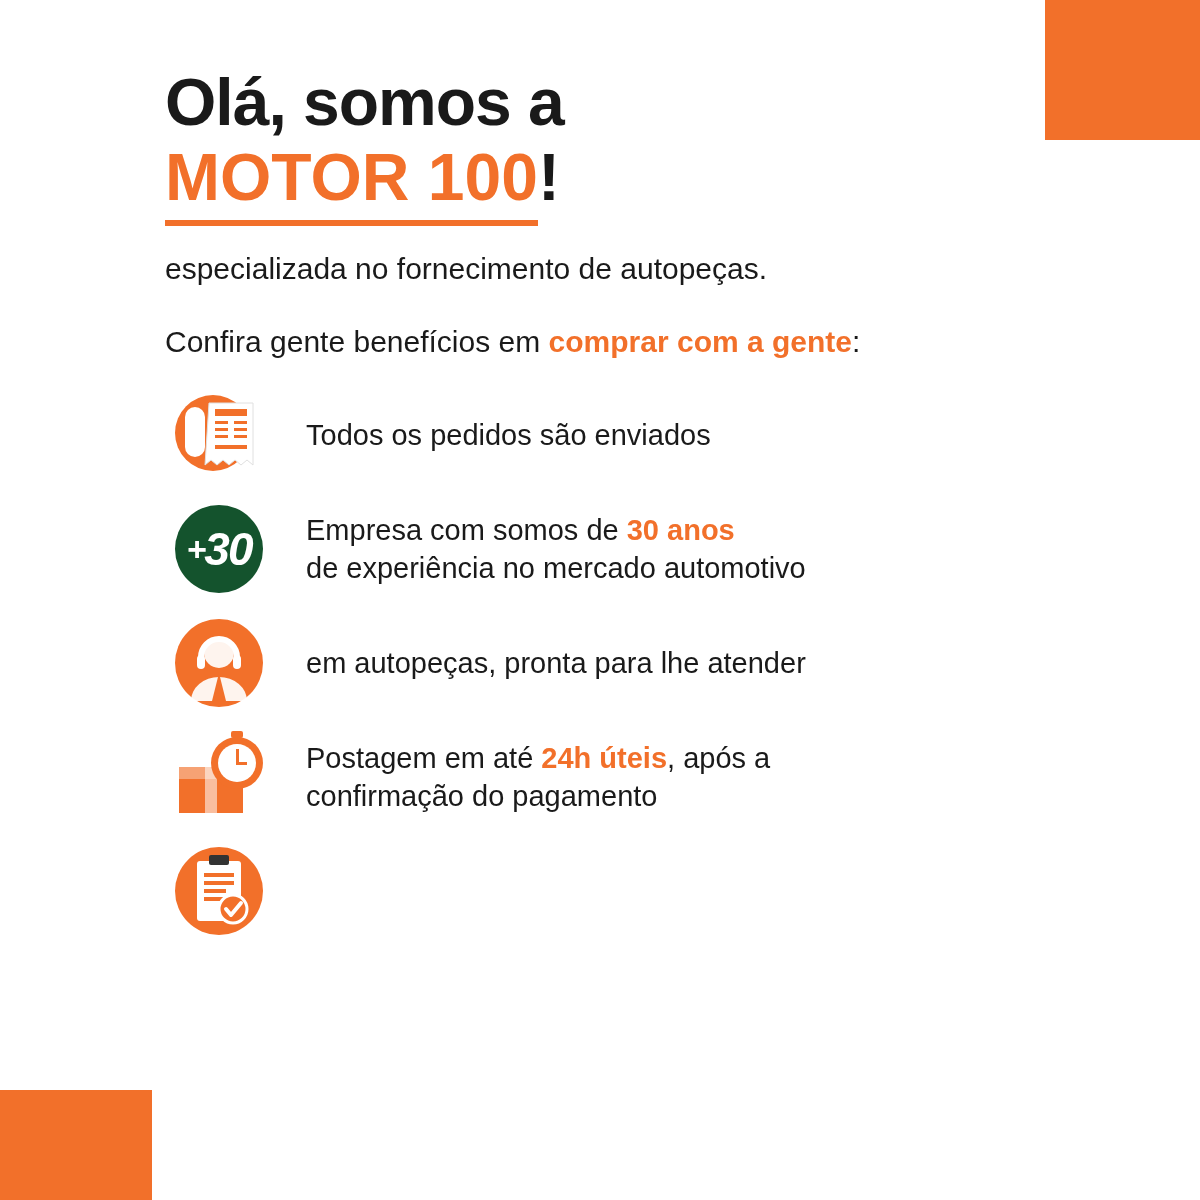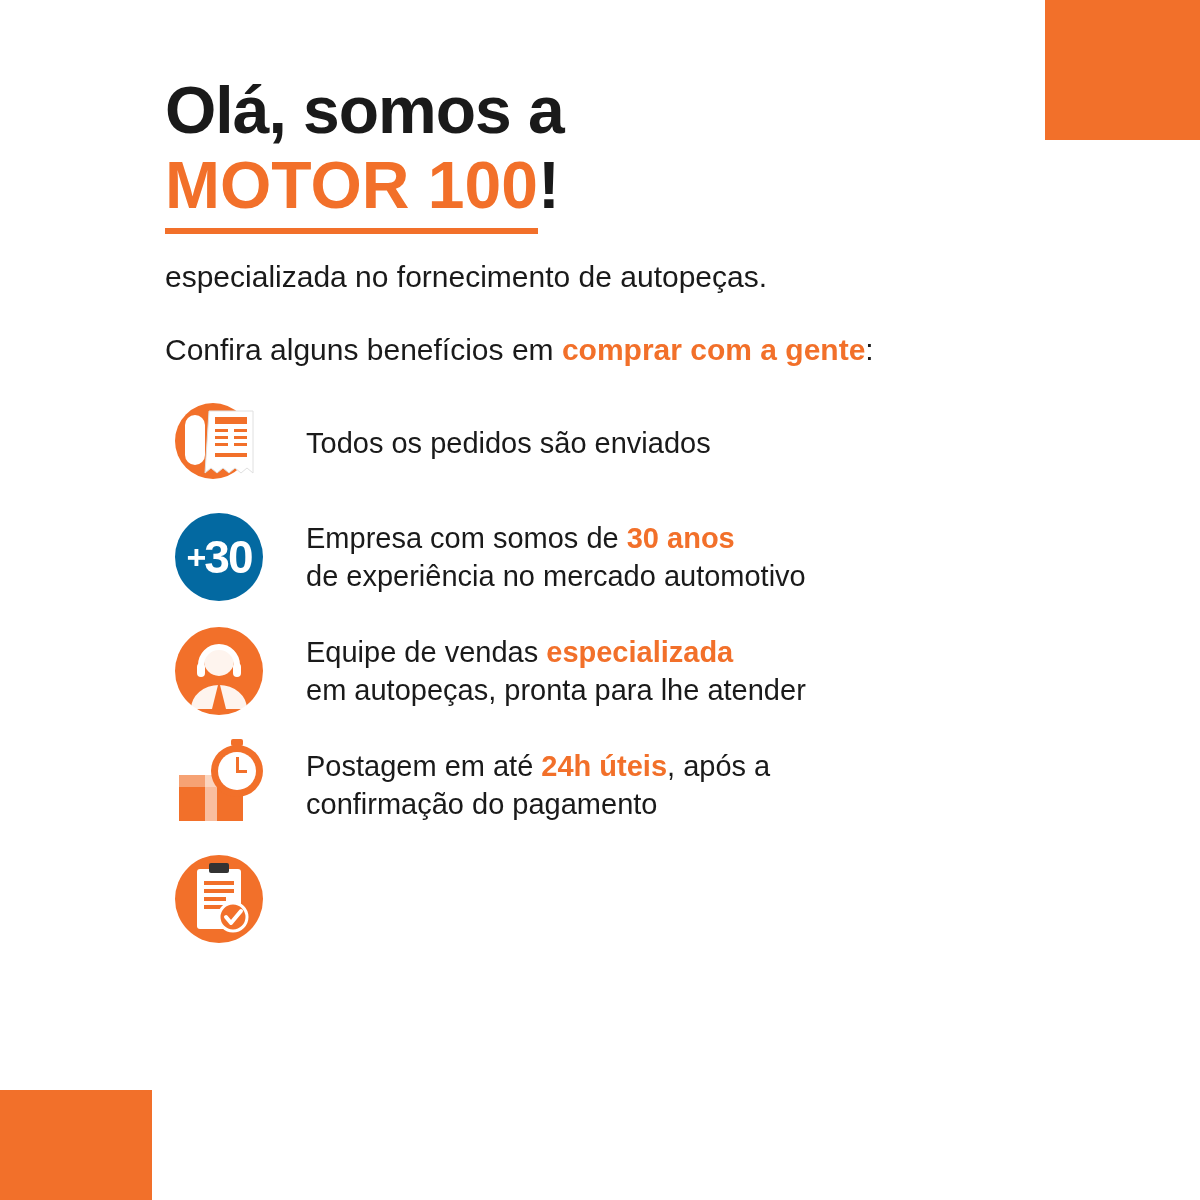"Olá, somos a" .content { top: 76px -> 68px }
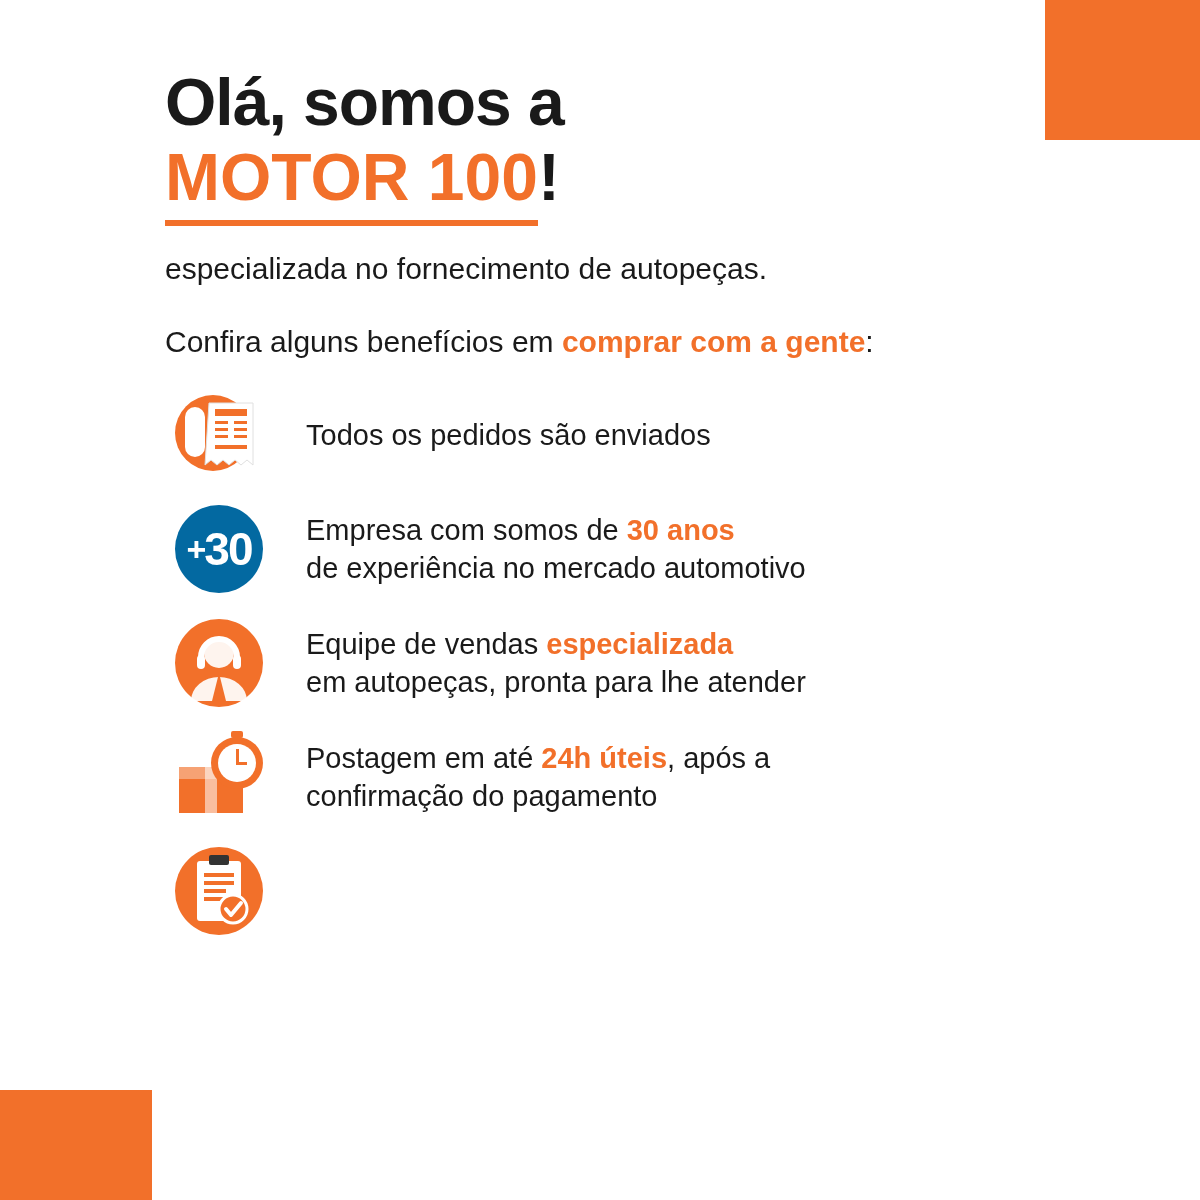"Confira alguns benefícios em" span { text: alguns -> gente }
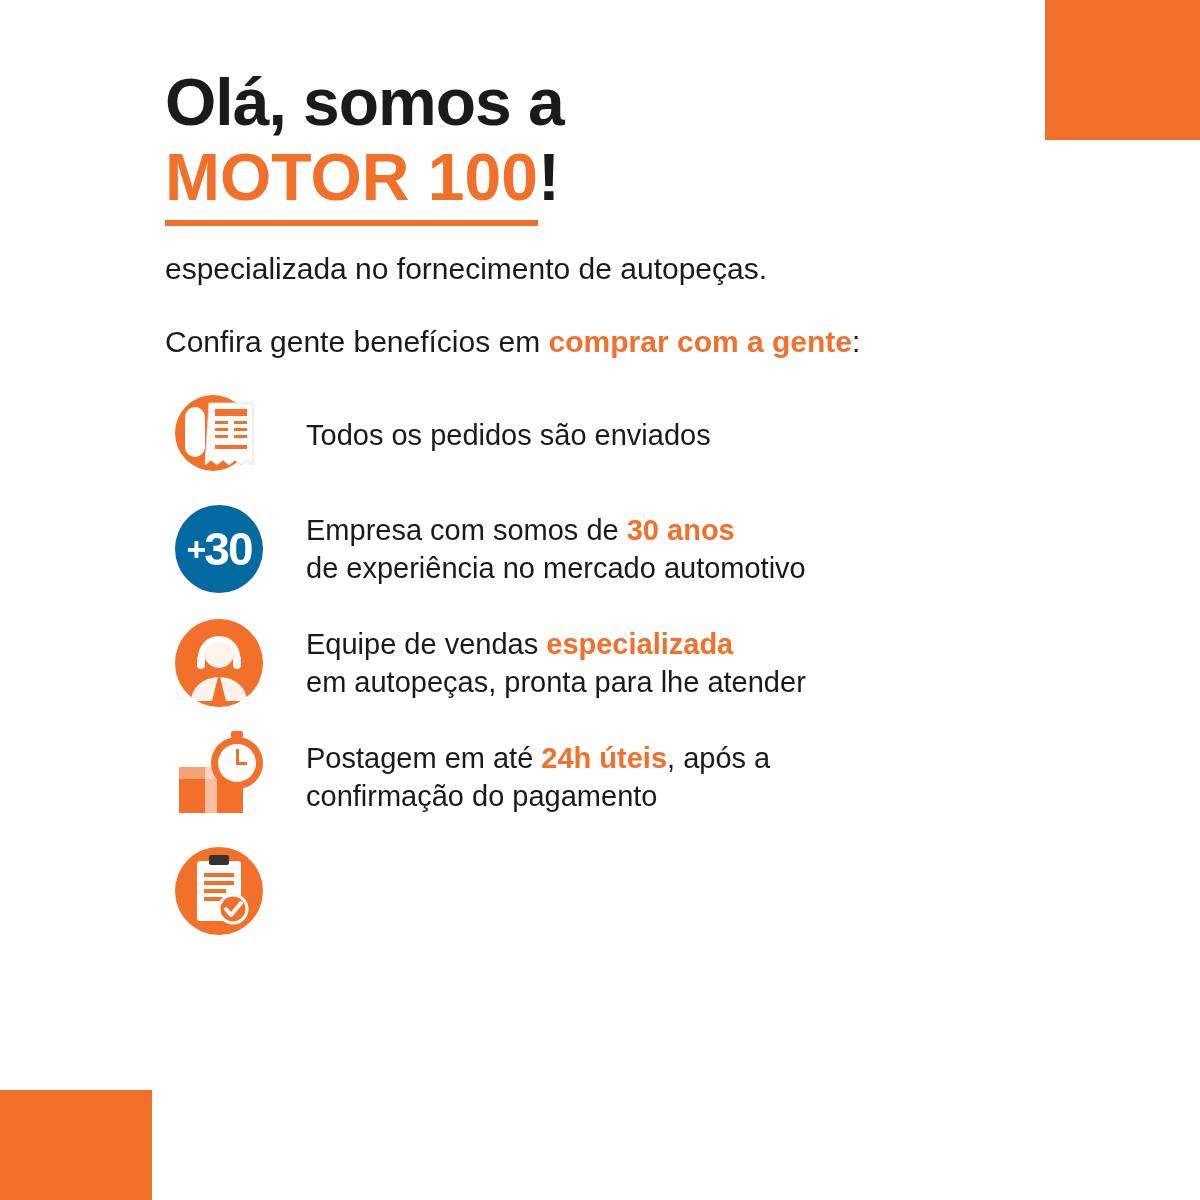"+30" .circle { background: #0369a1 -> #14532d; font-style: none -> italic }
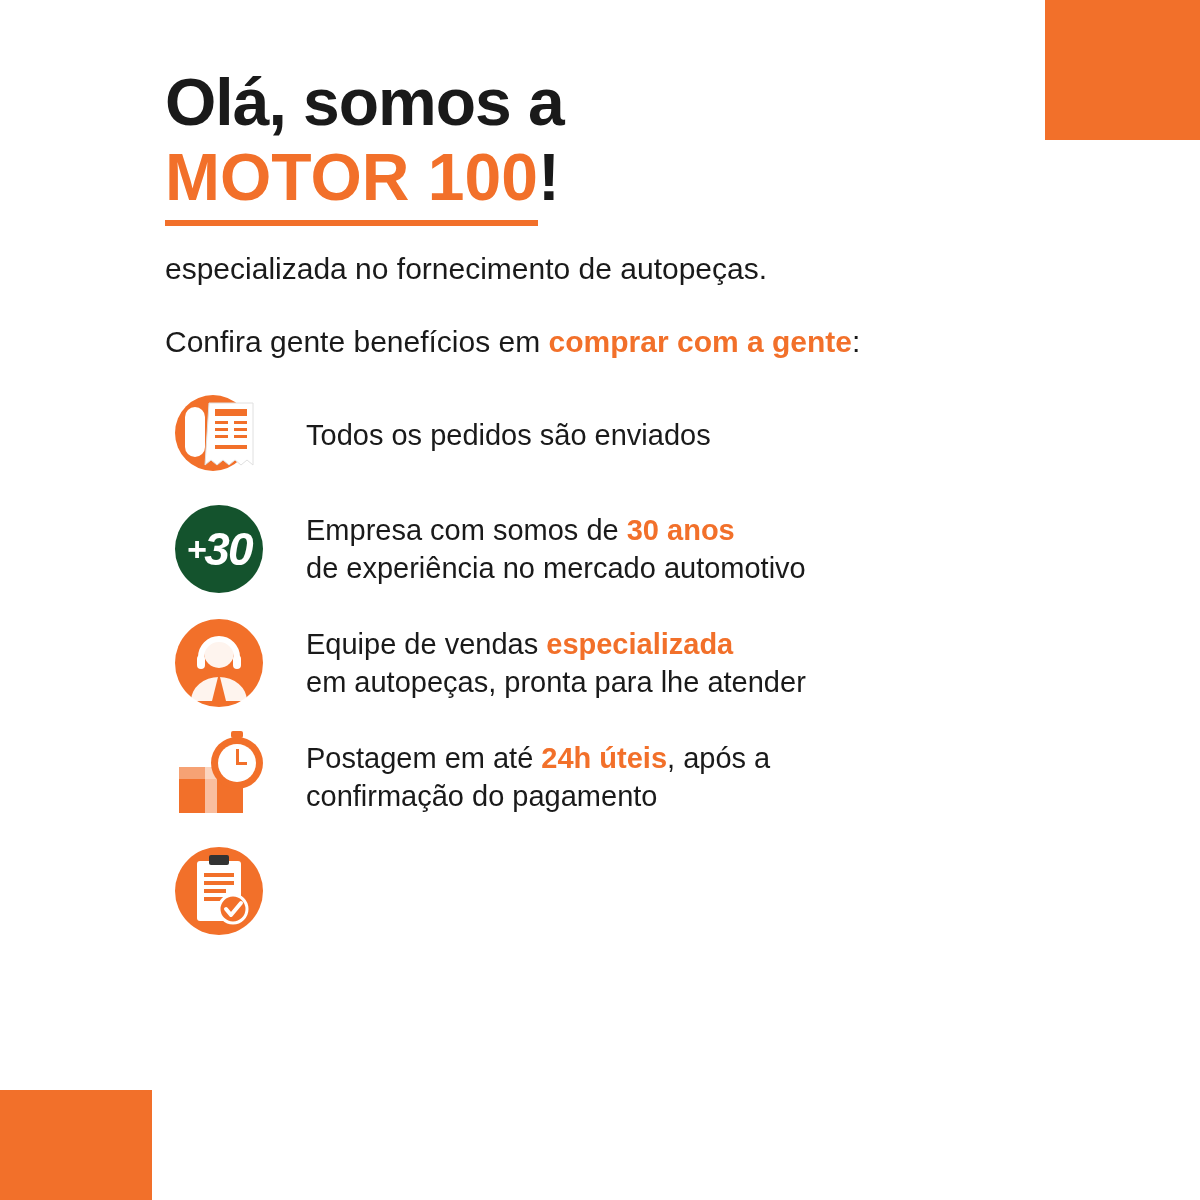"Equipe de vendas especializada" div { html: <div> <span>Equipe de vendas </span><span>especializada</span> </div> -> none }
